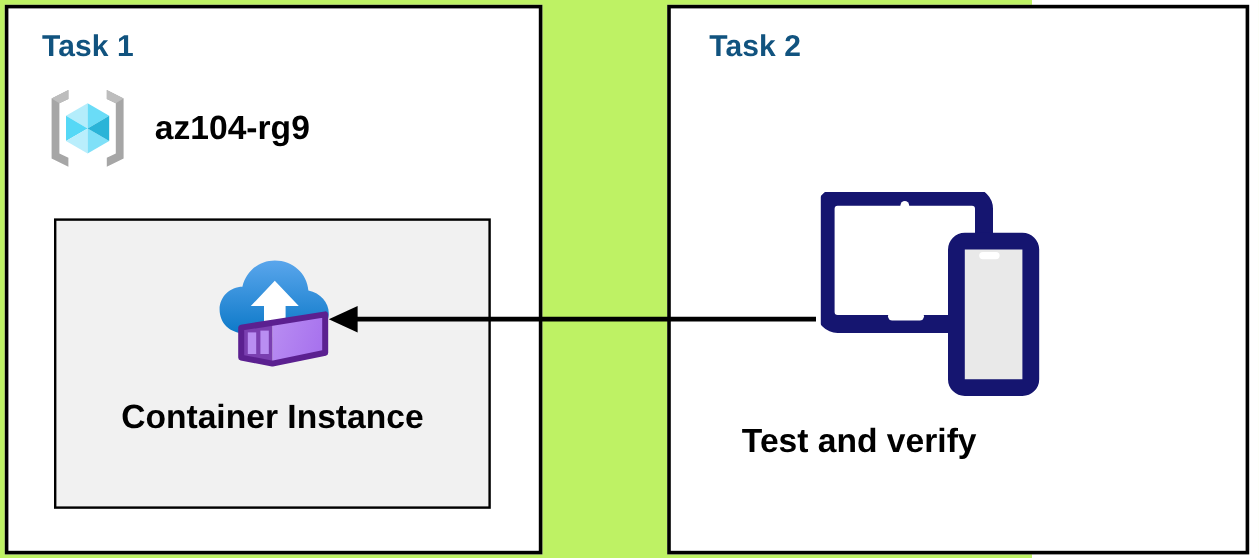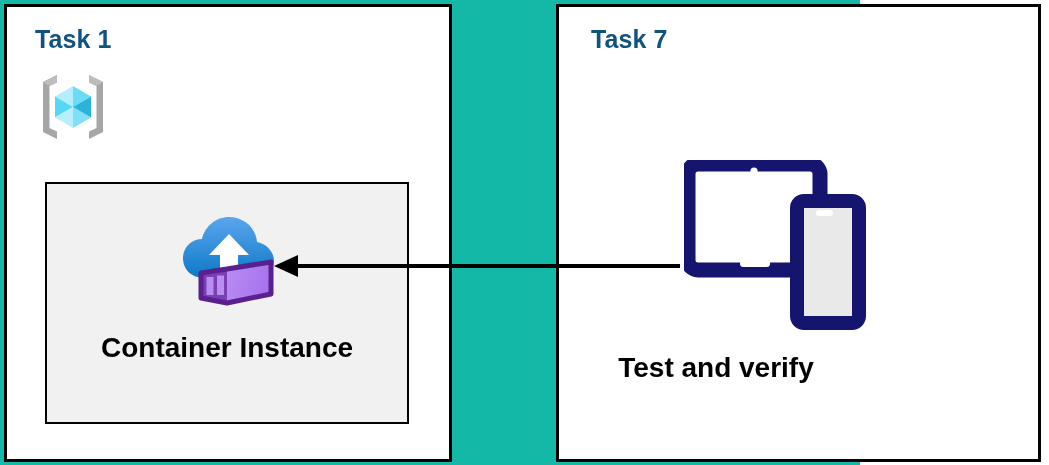"Task 1" #canvas { background: #14b8a6 -> #bef264 }
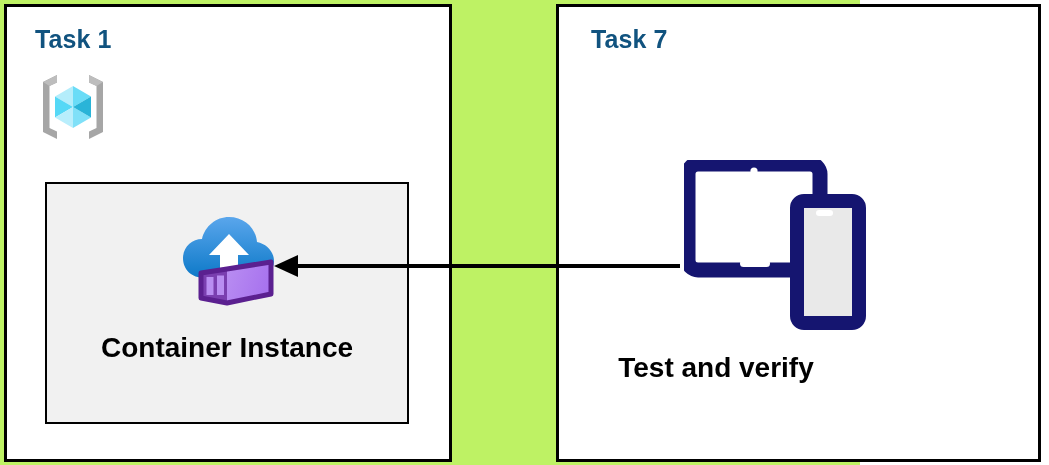"Task 7" div.panel-title { text: 7 -> 2 }
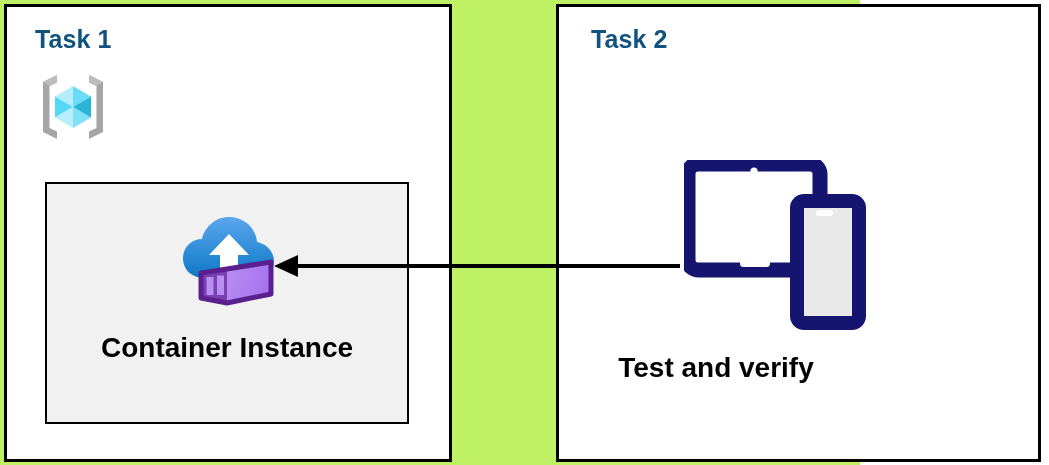"az104-rg9" div { html: none -> <div>az104-rg9</div> }
